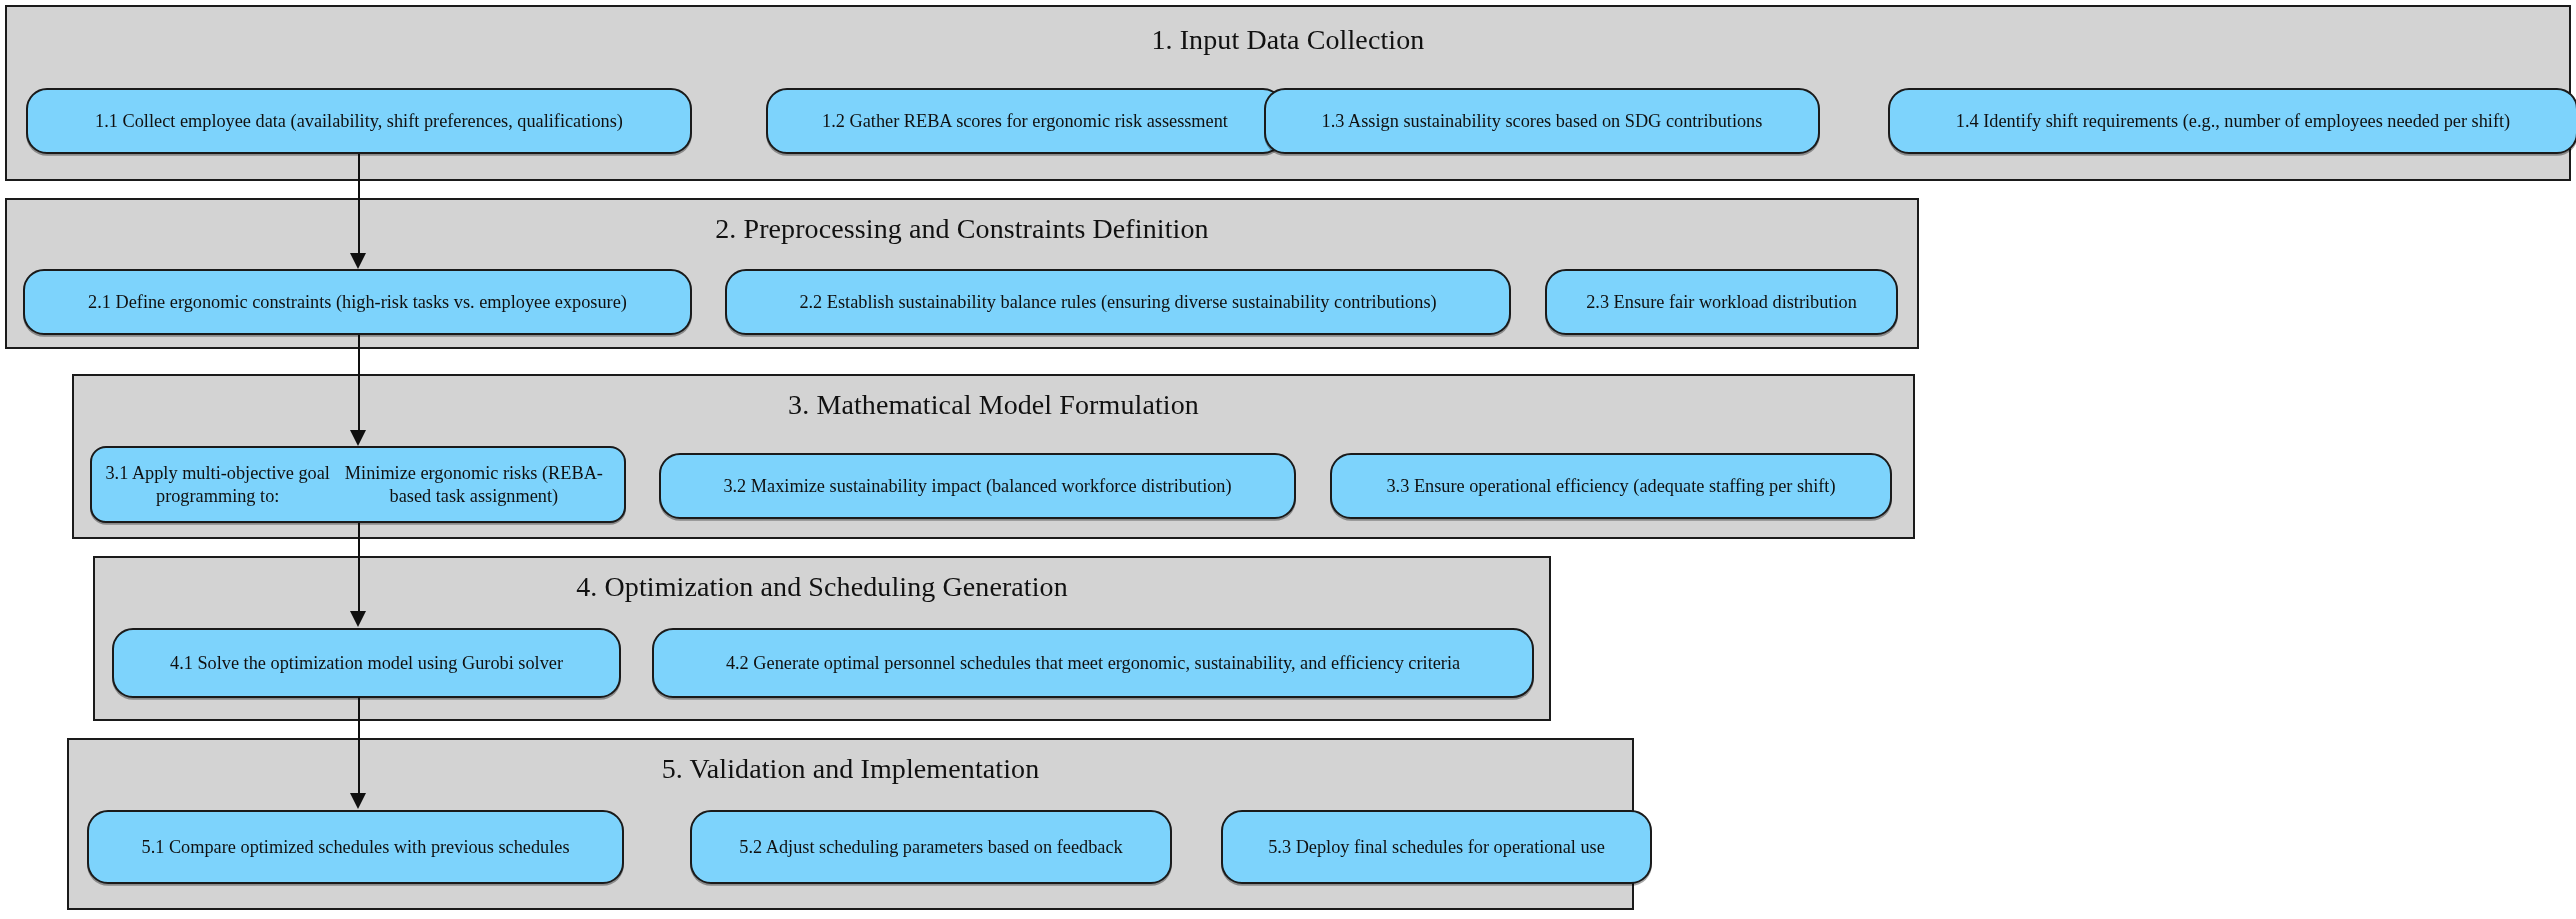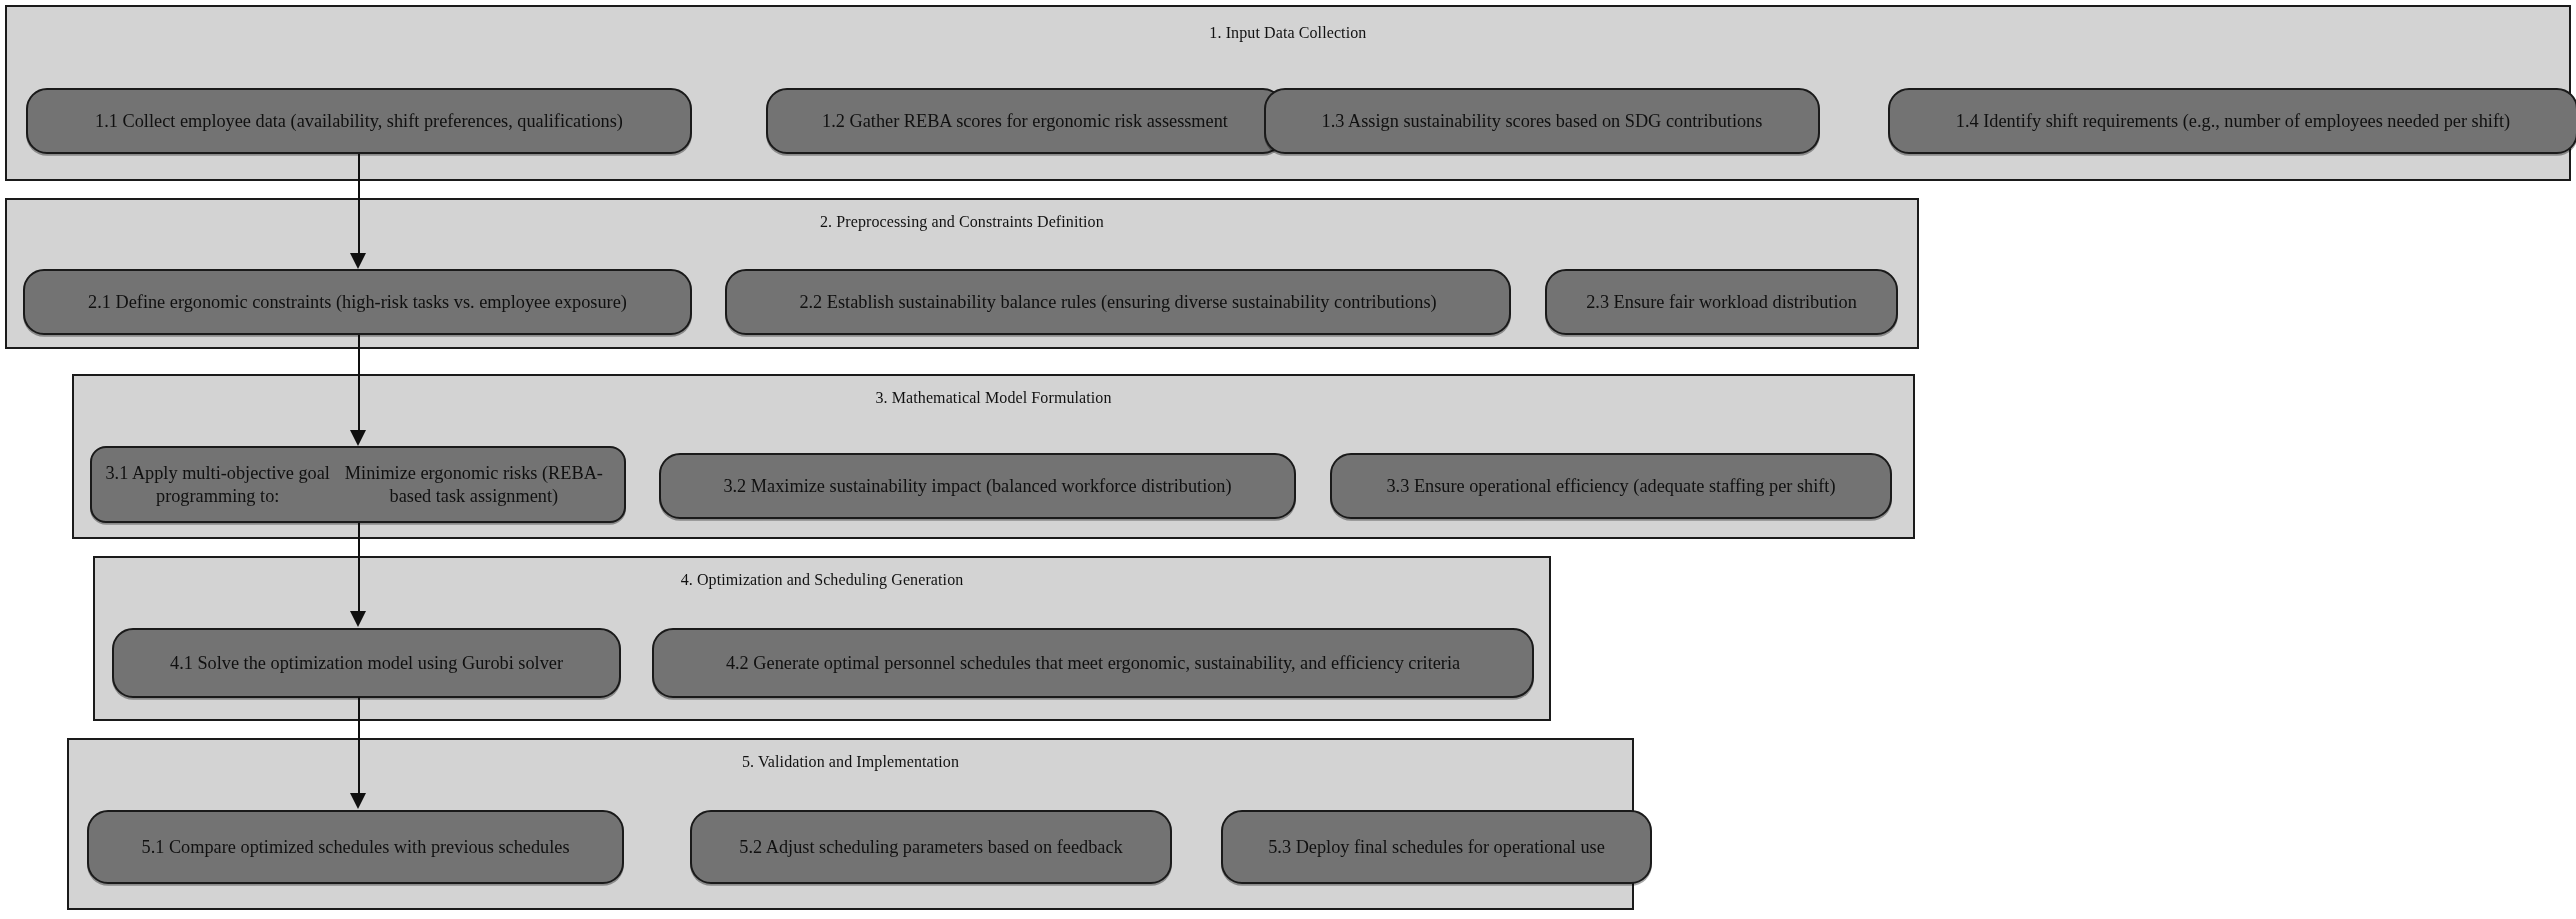"1. Input Data Collection" .cluster-title { font-size: 16px -> 28px }
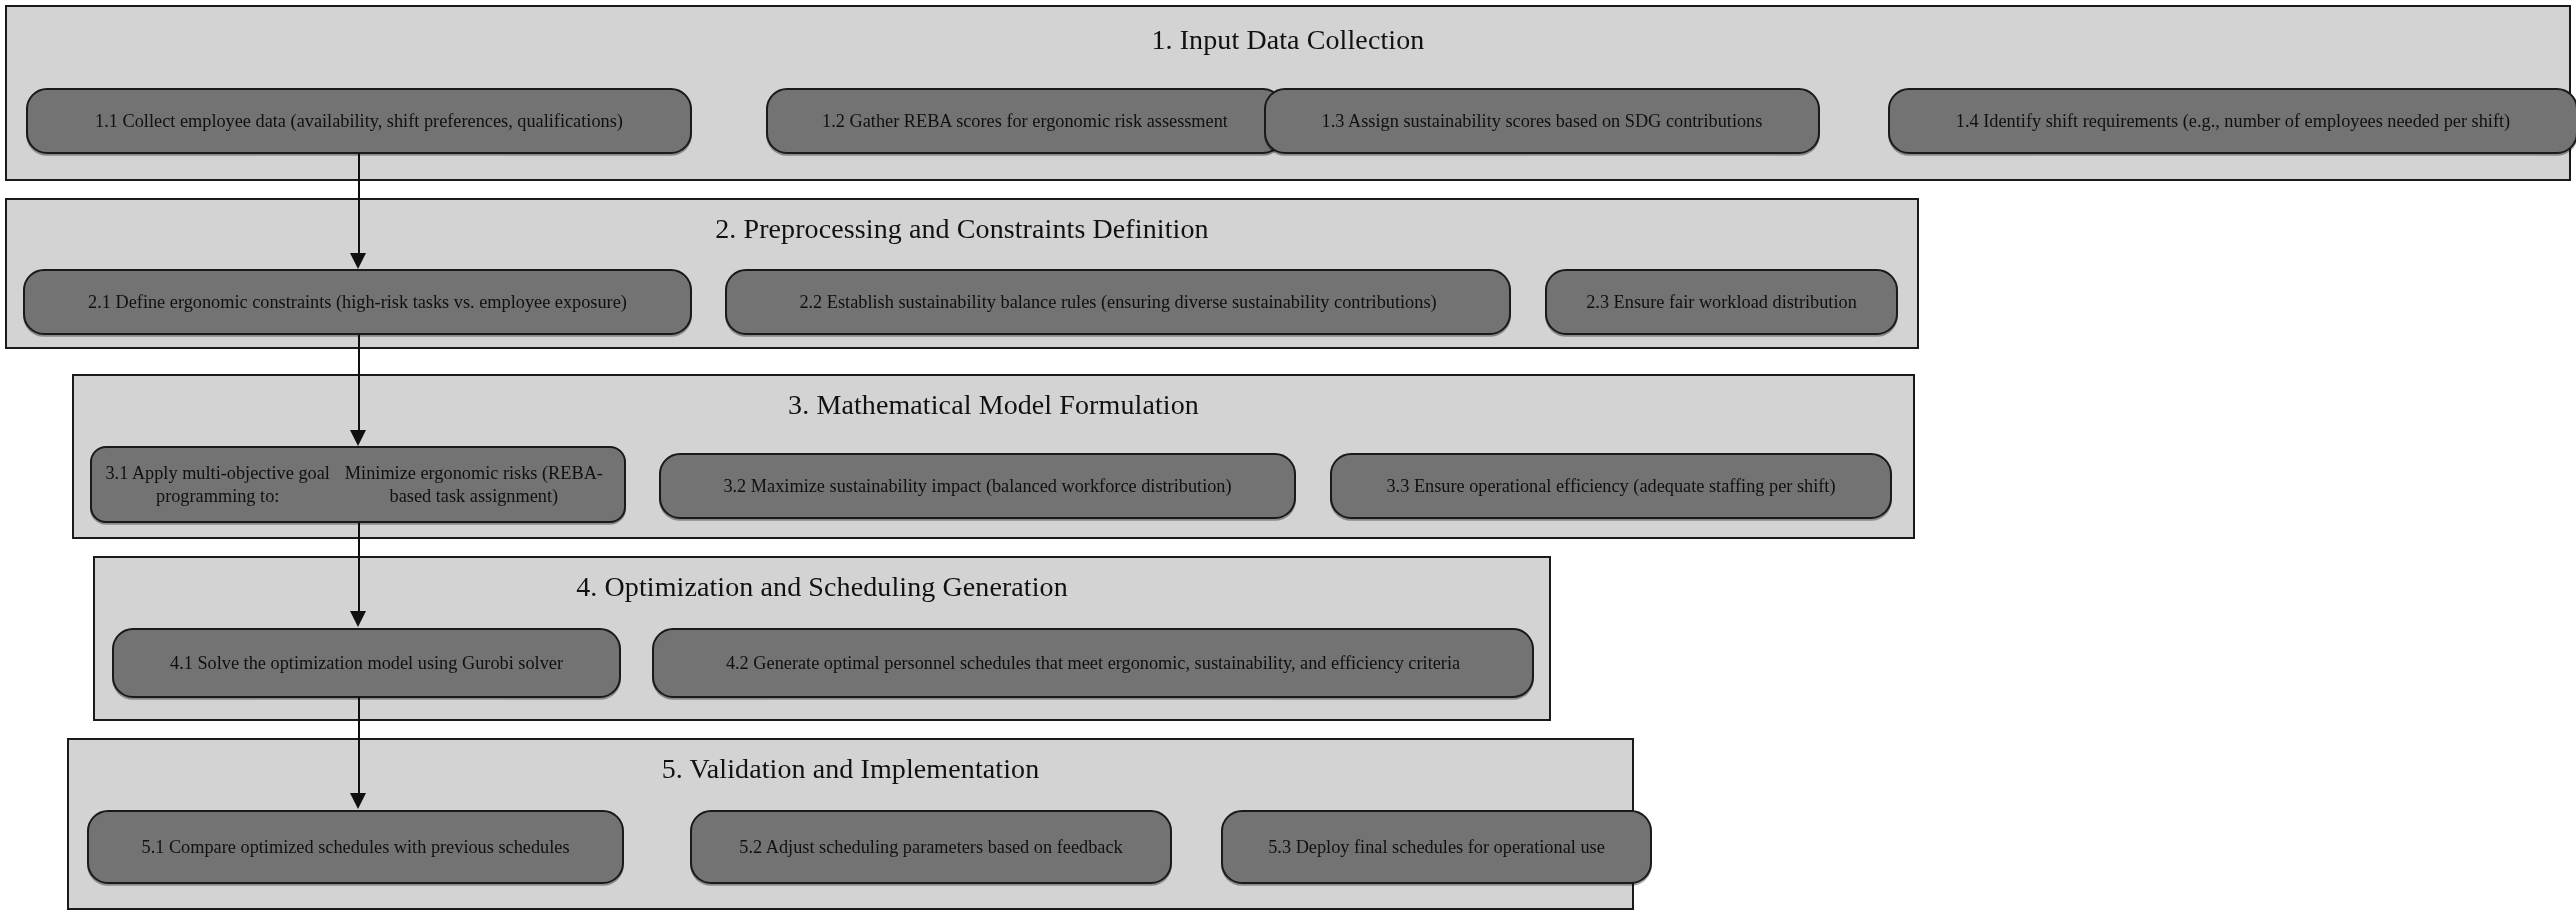"1.1 Collect employee data (availability," .node { background: #737373 -> #7dd3fc }
